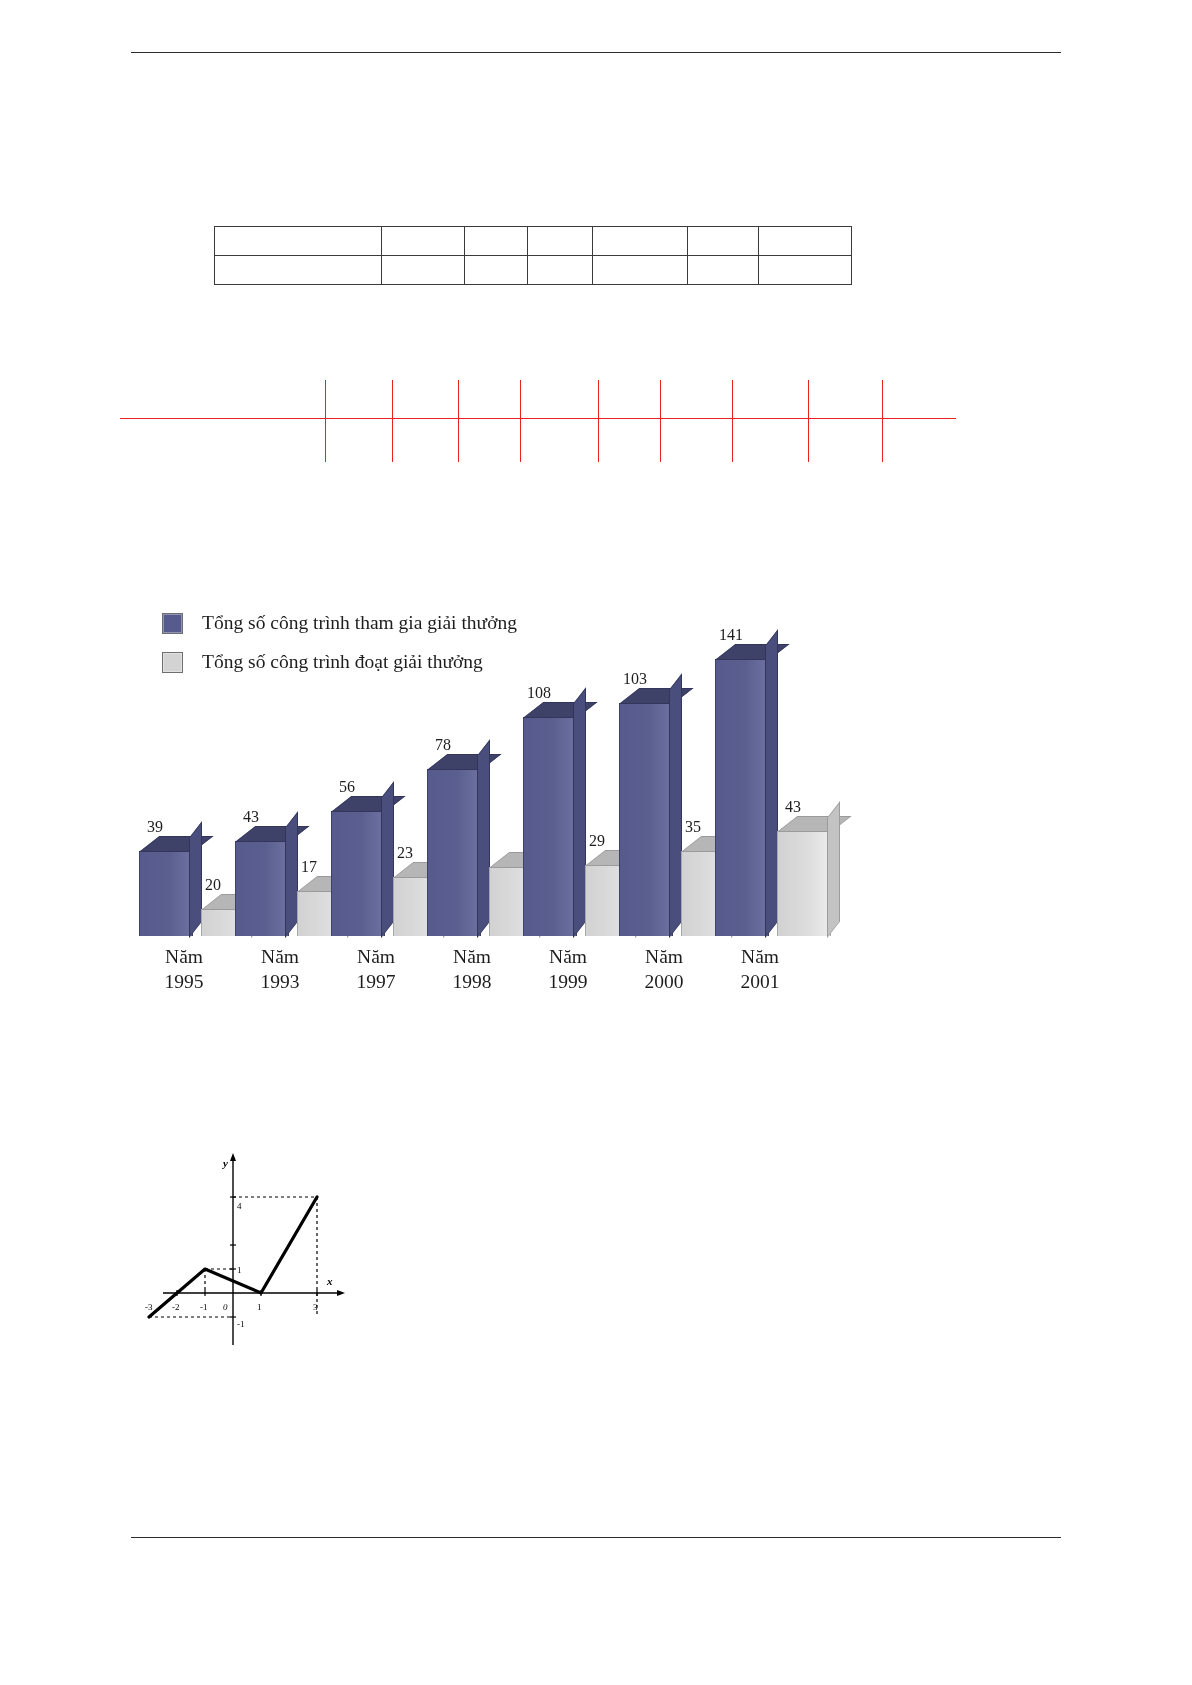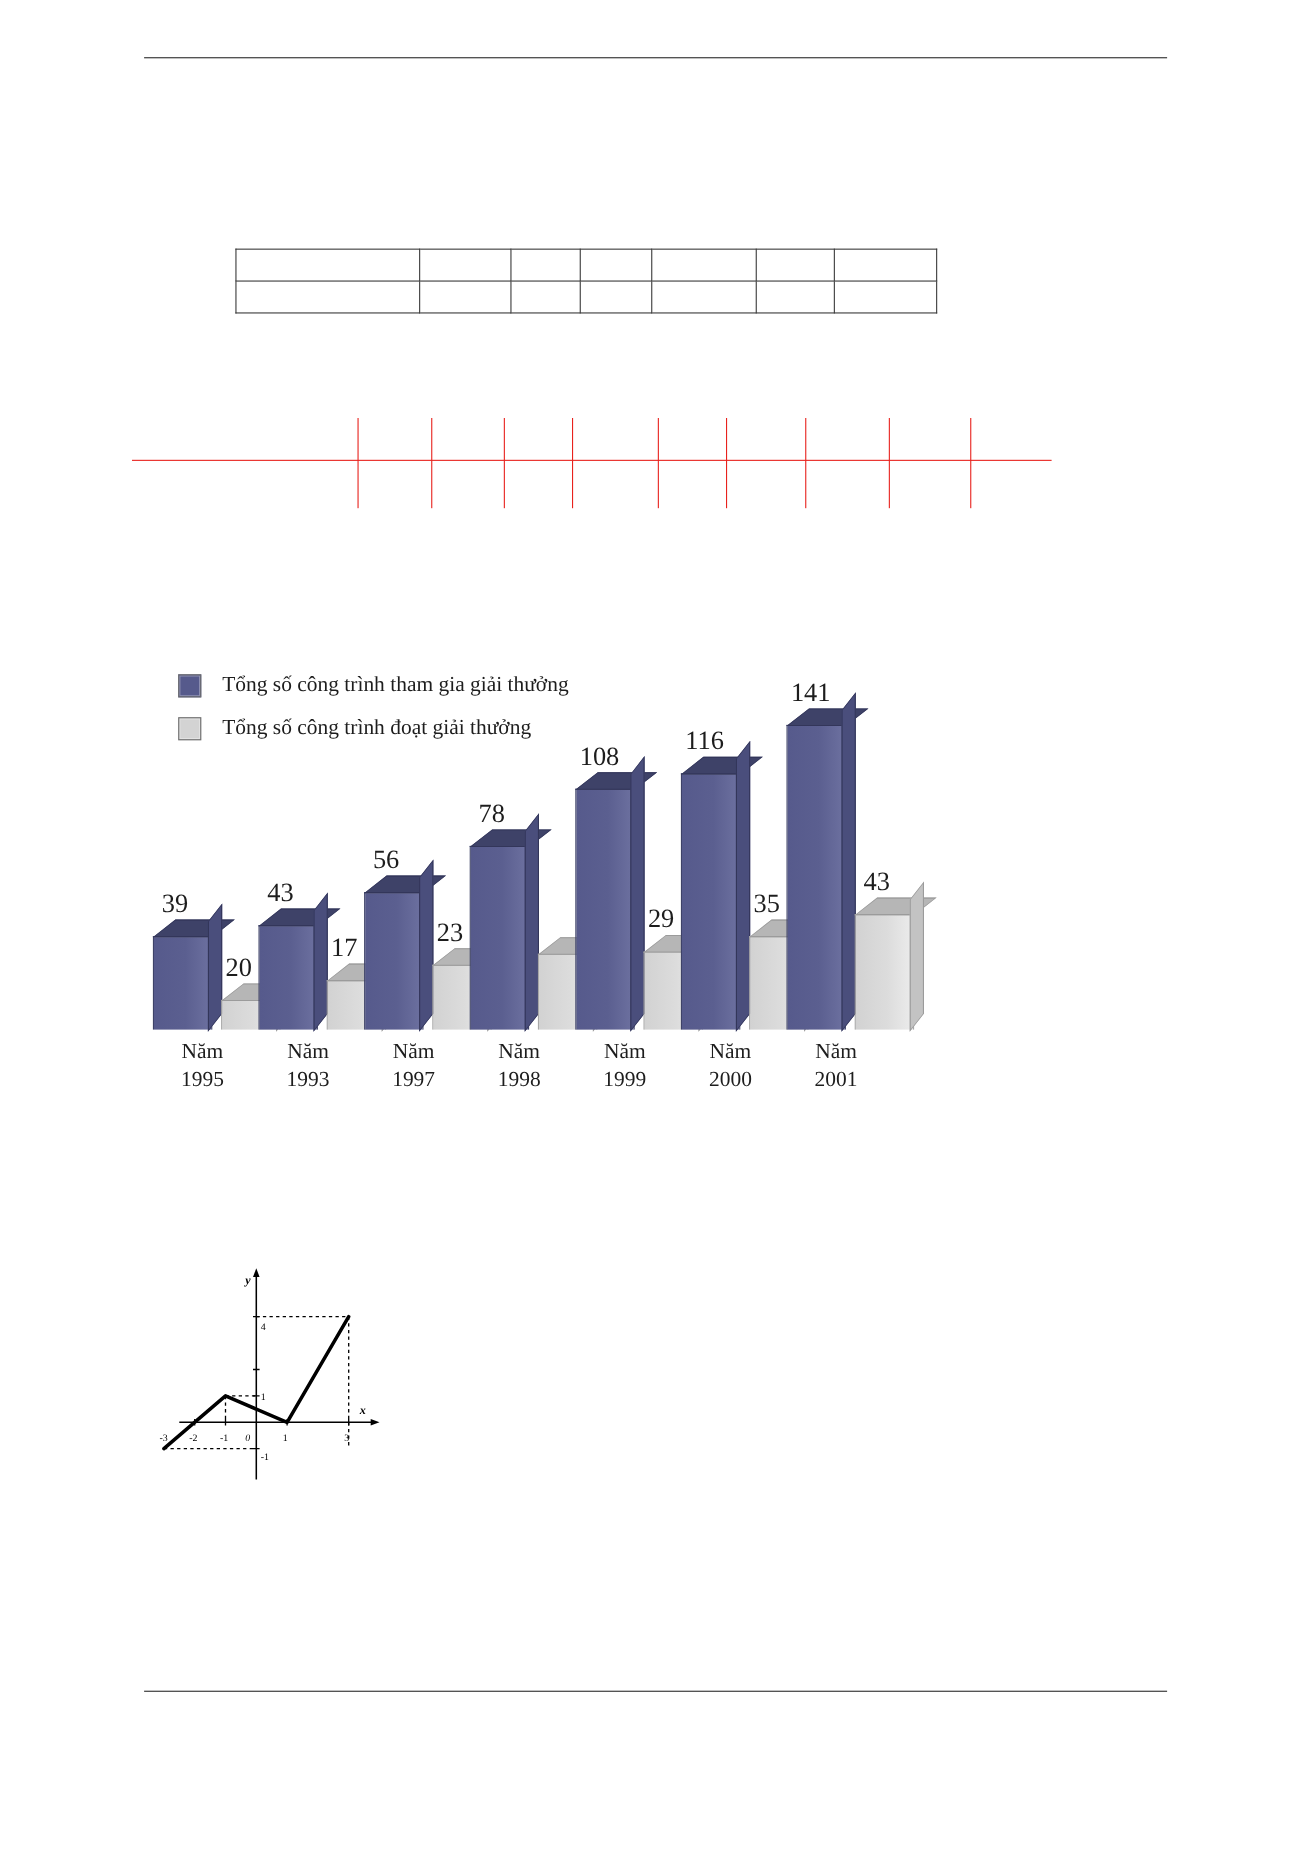"141" .val { font-size: 24px -> 16px }
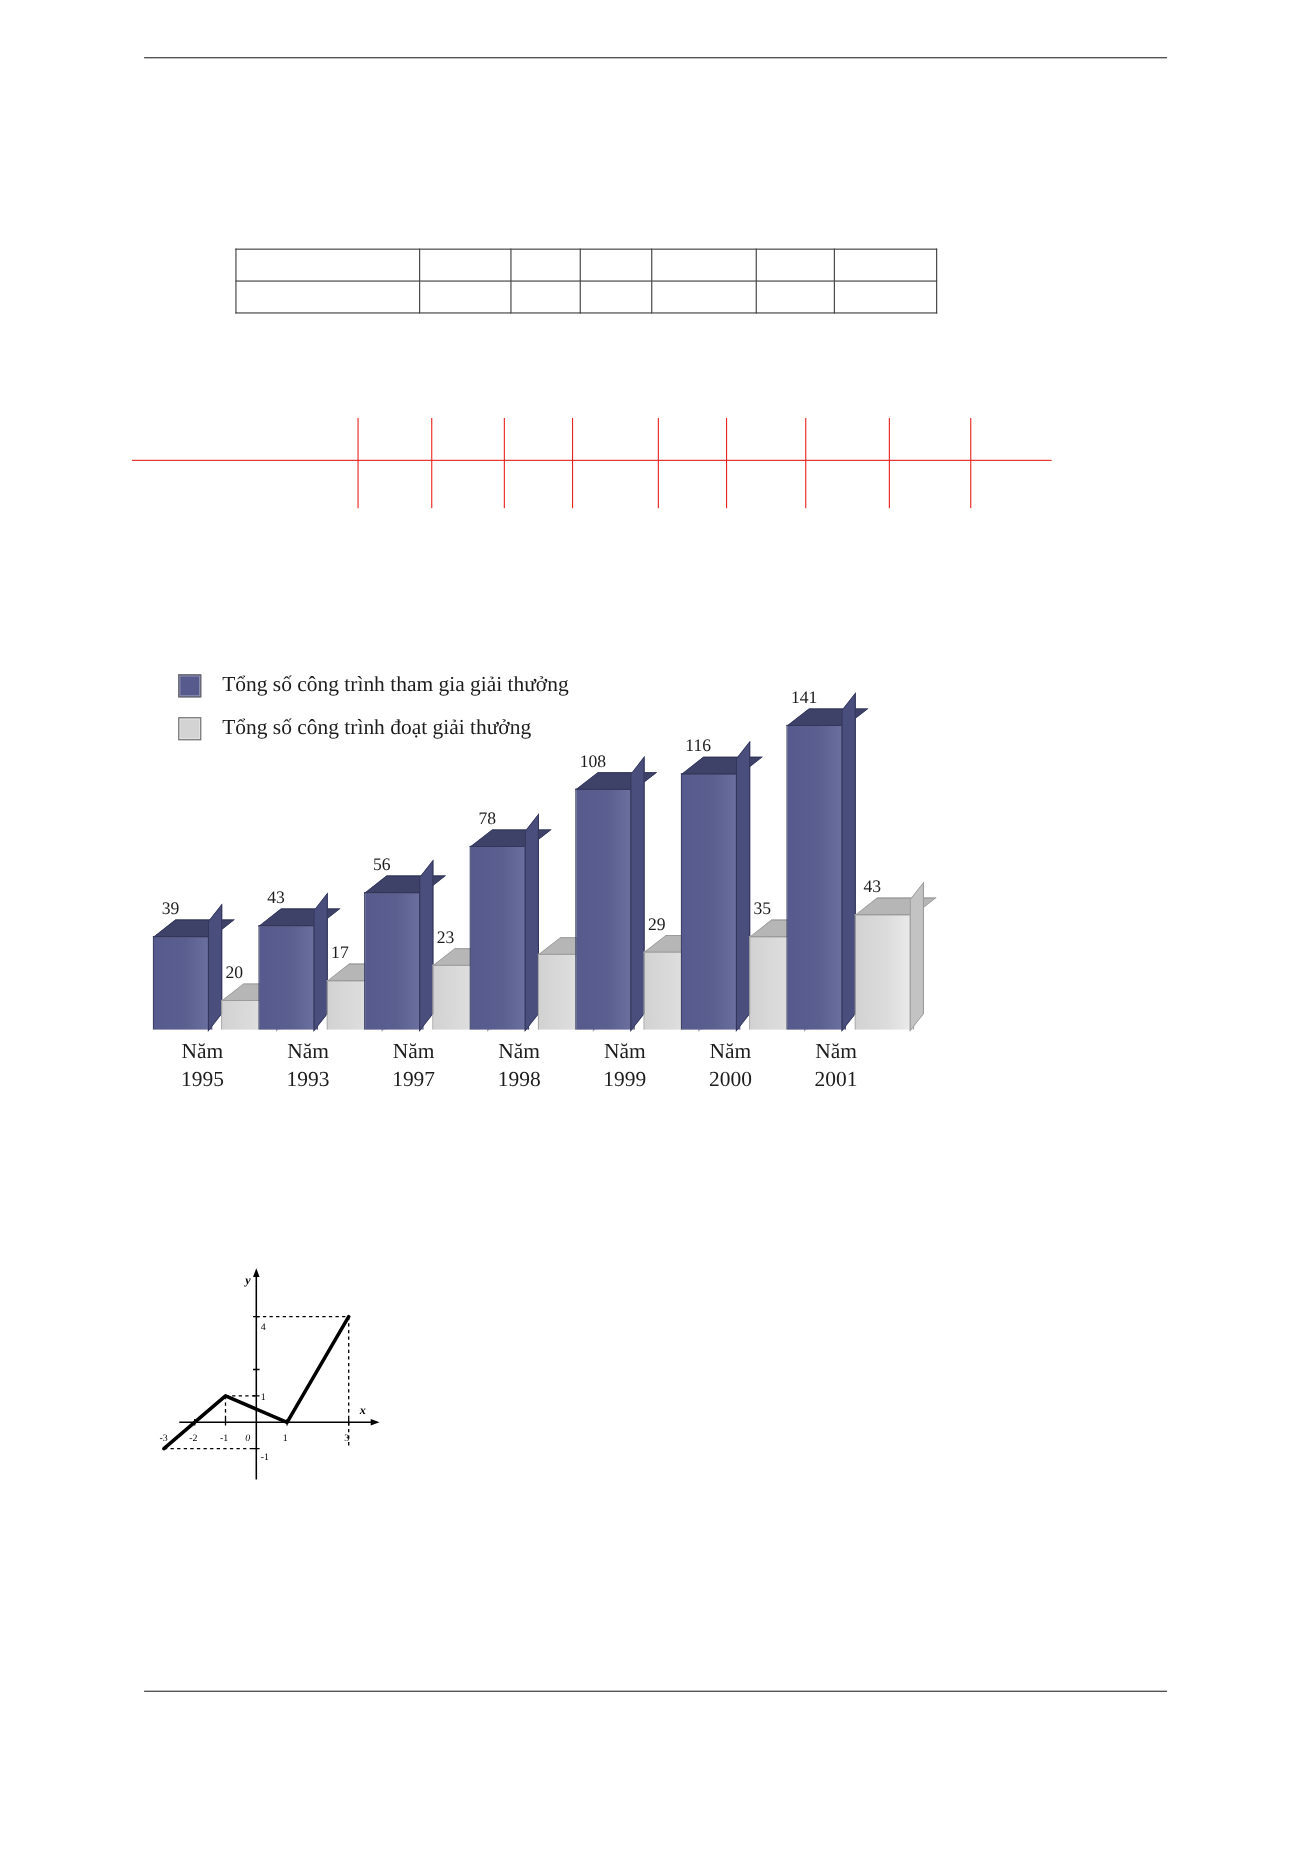"116" div.val { text: 116 -> 103 }
